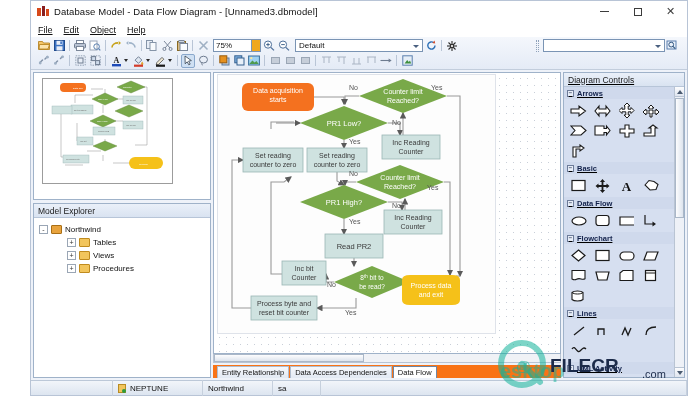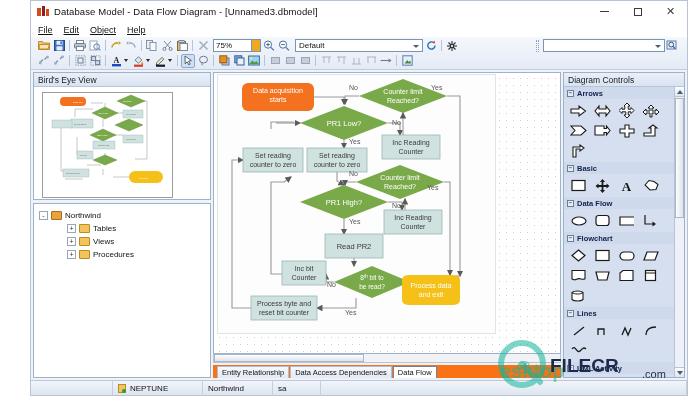"Bird's Eye View" div.panel-title { html: <div>Bird's Eye View</div> -> none }
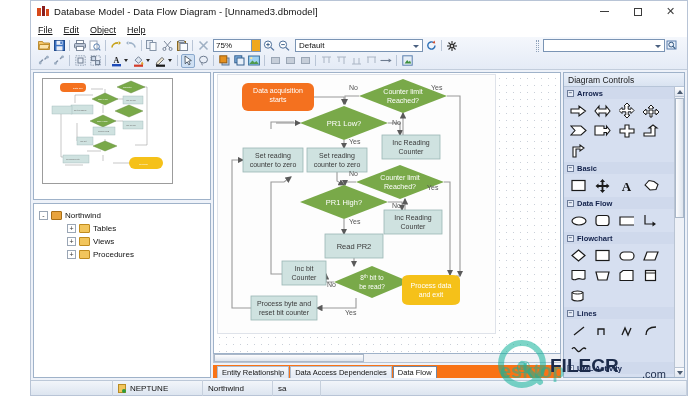"Diagram Controls" .right-dock { text-decoration: none -> underline }
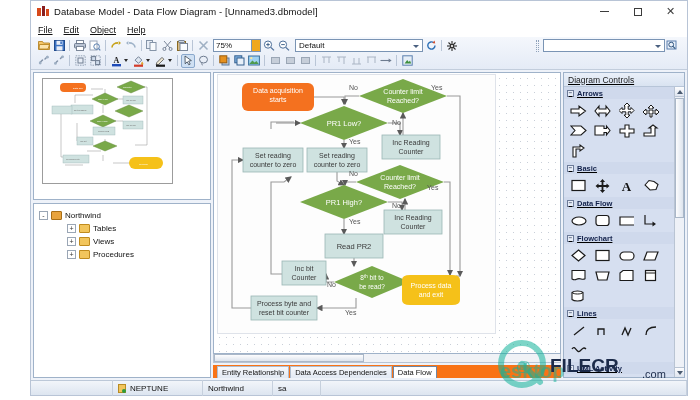"Model Explorer" div.panel-title { html: none -> <div>Model Explorer</div> }
